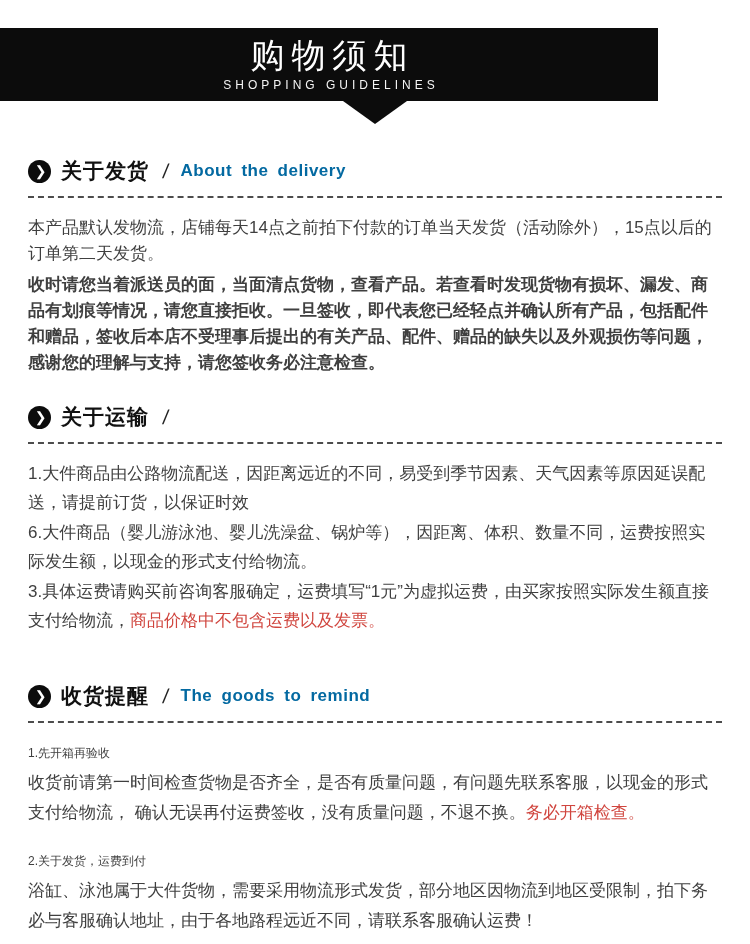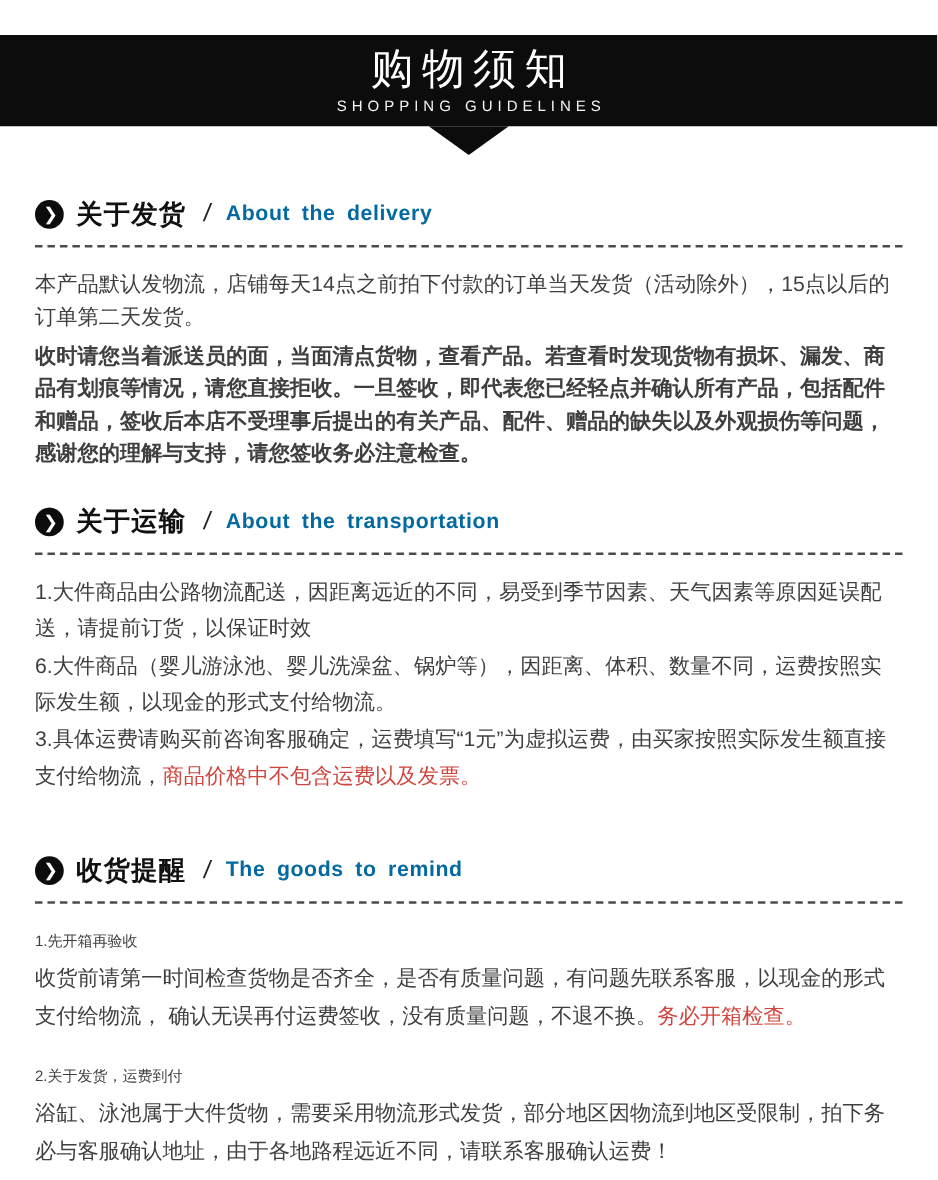"购物须知" .banner { width: 750px -> 658px }
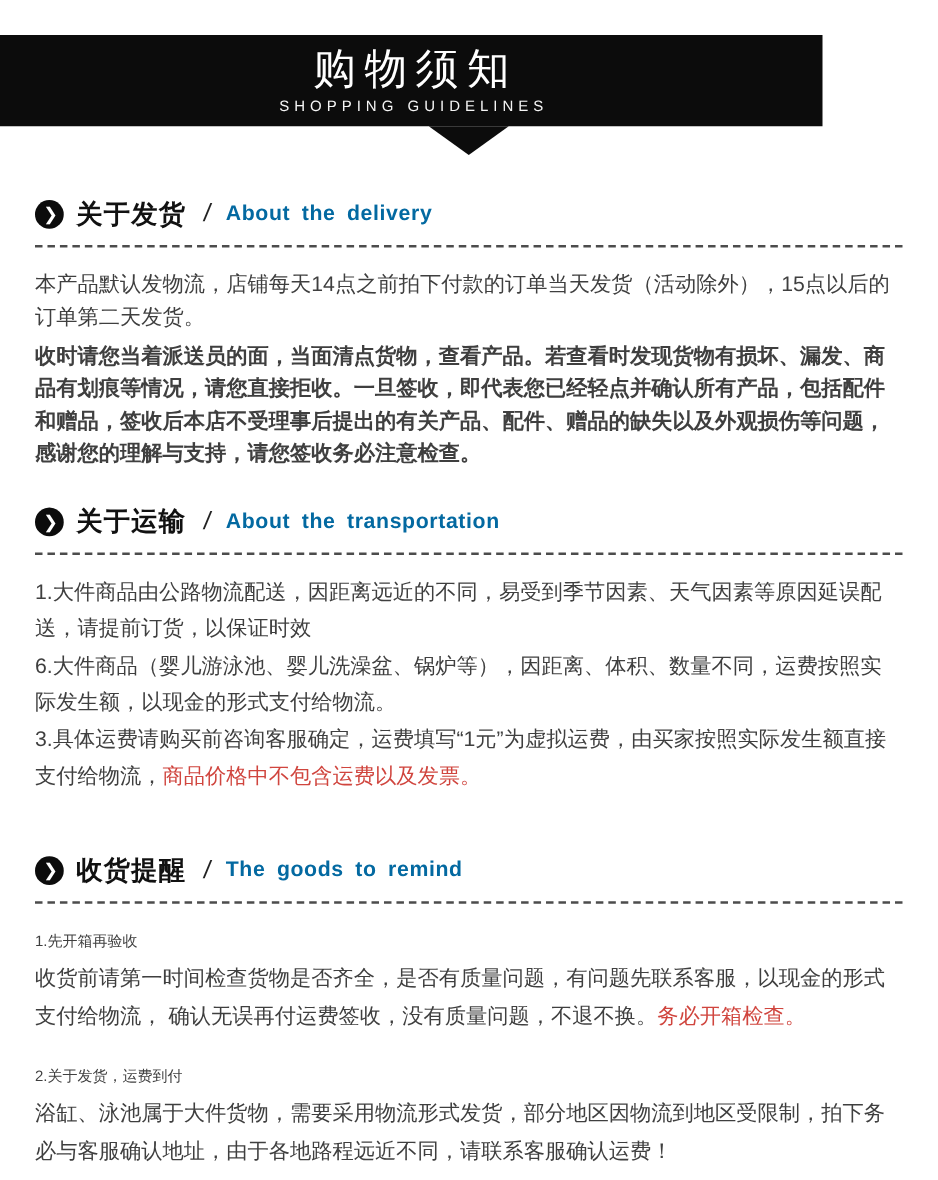"About the transportation" span.sec-title-en { html: <span>About the transportation</span> -> none }
